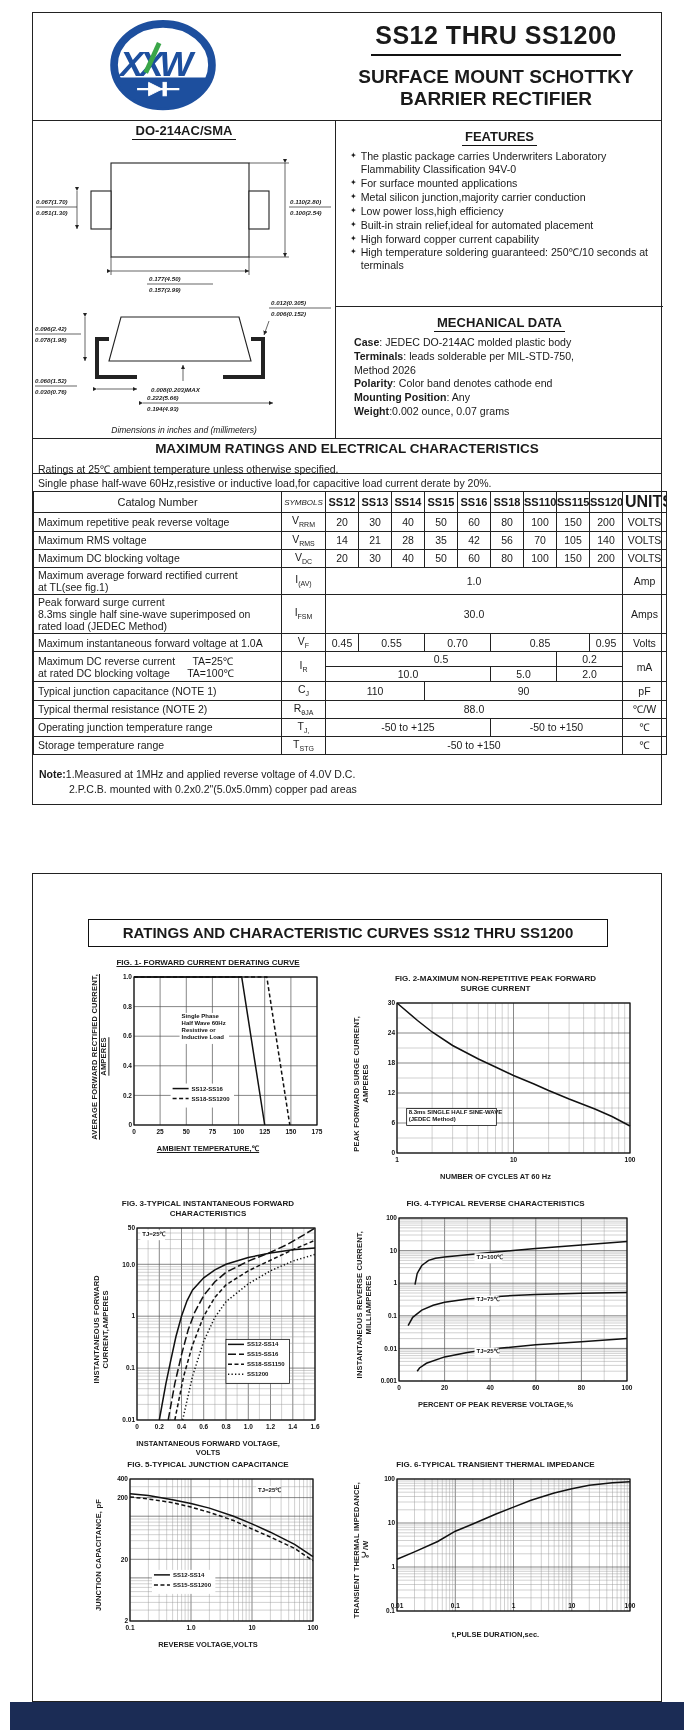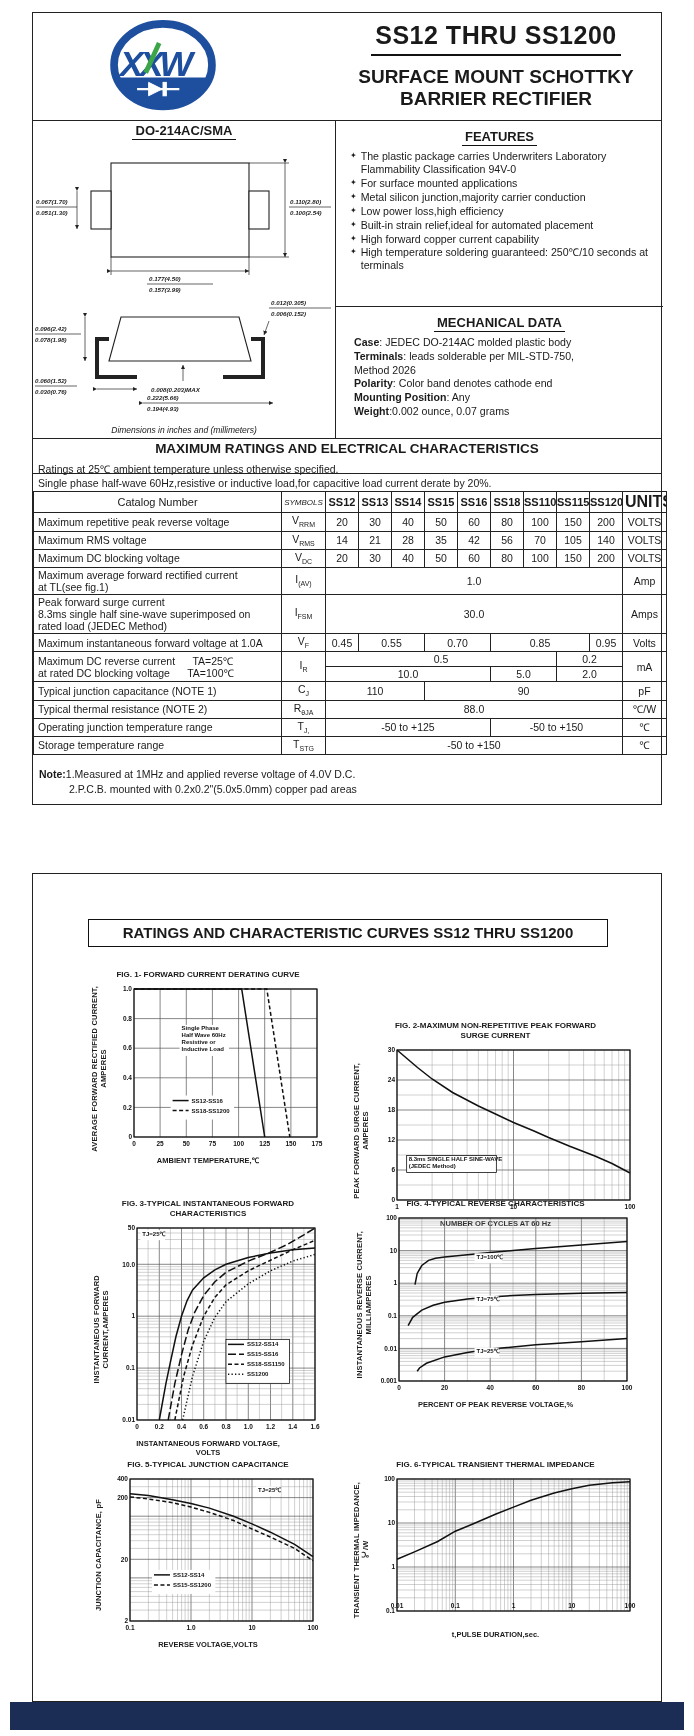"FIG. 1- FORWARD CURRENT DERATING" div.chart-block { text-decoration: none -> underline; top: 96px -> 84px }
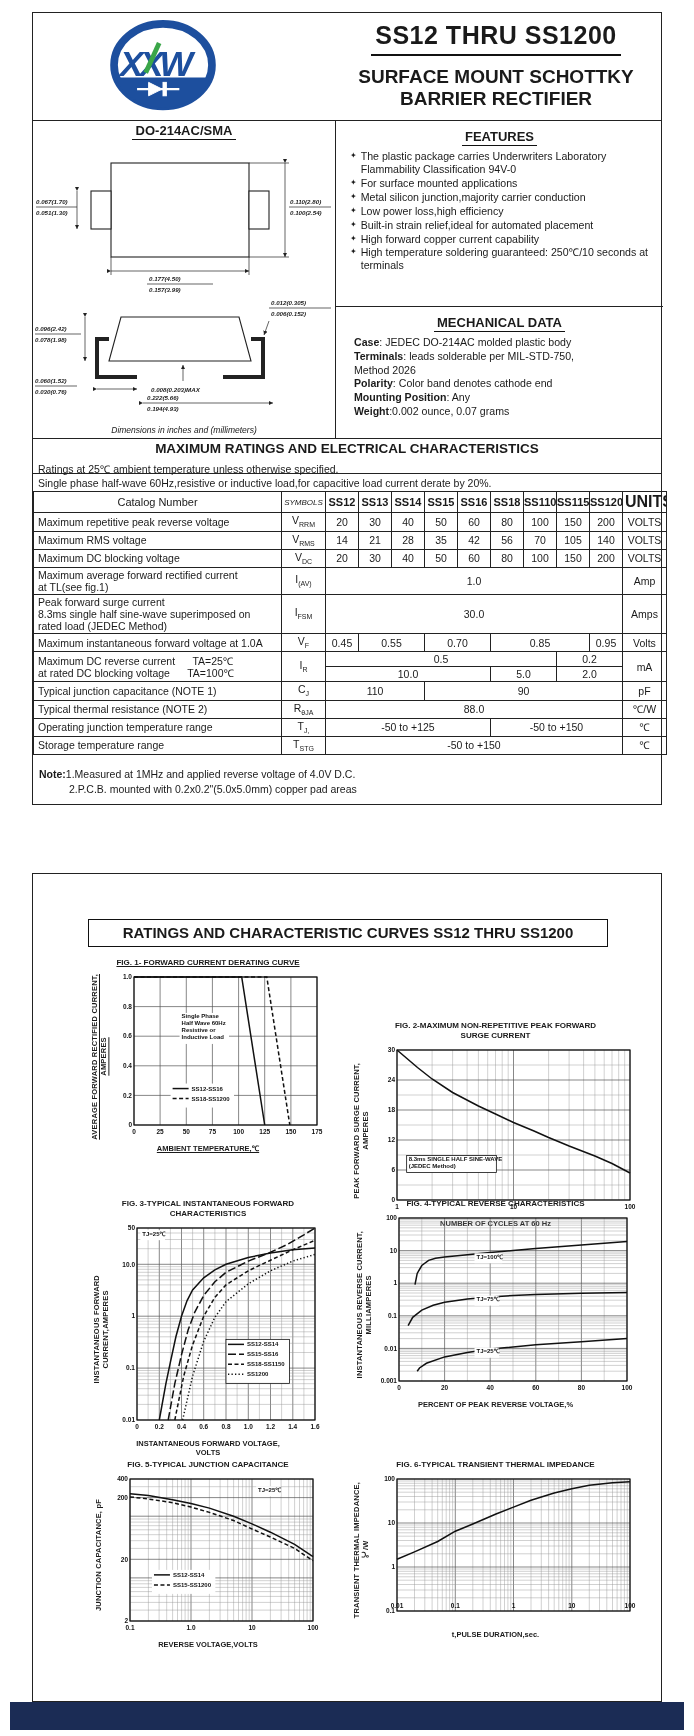"FIG. 2-MAXIMUM NON-REPETITIVE PEAK" div.chart-block { margin-top: 47px -> none }
